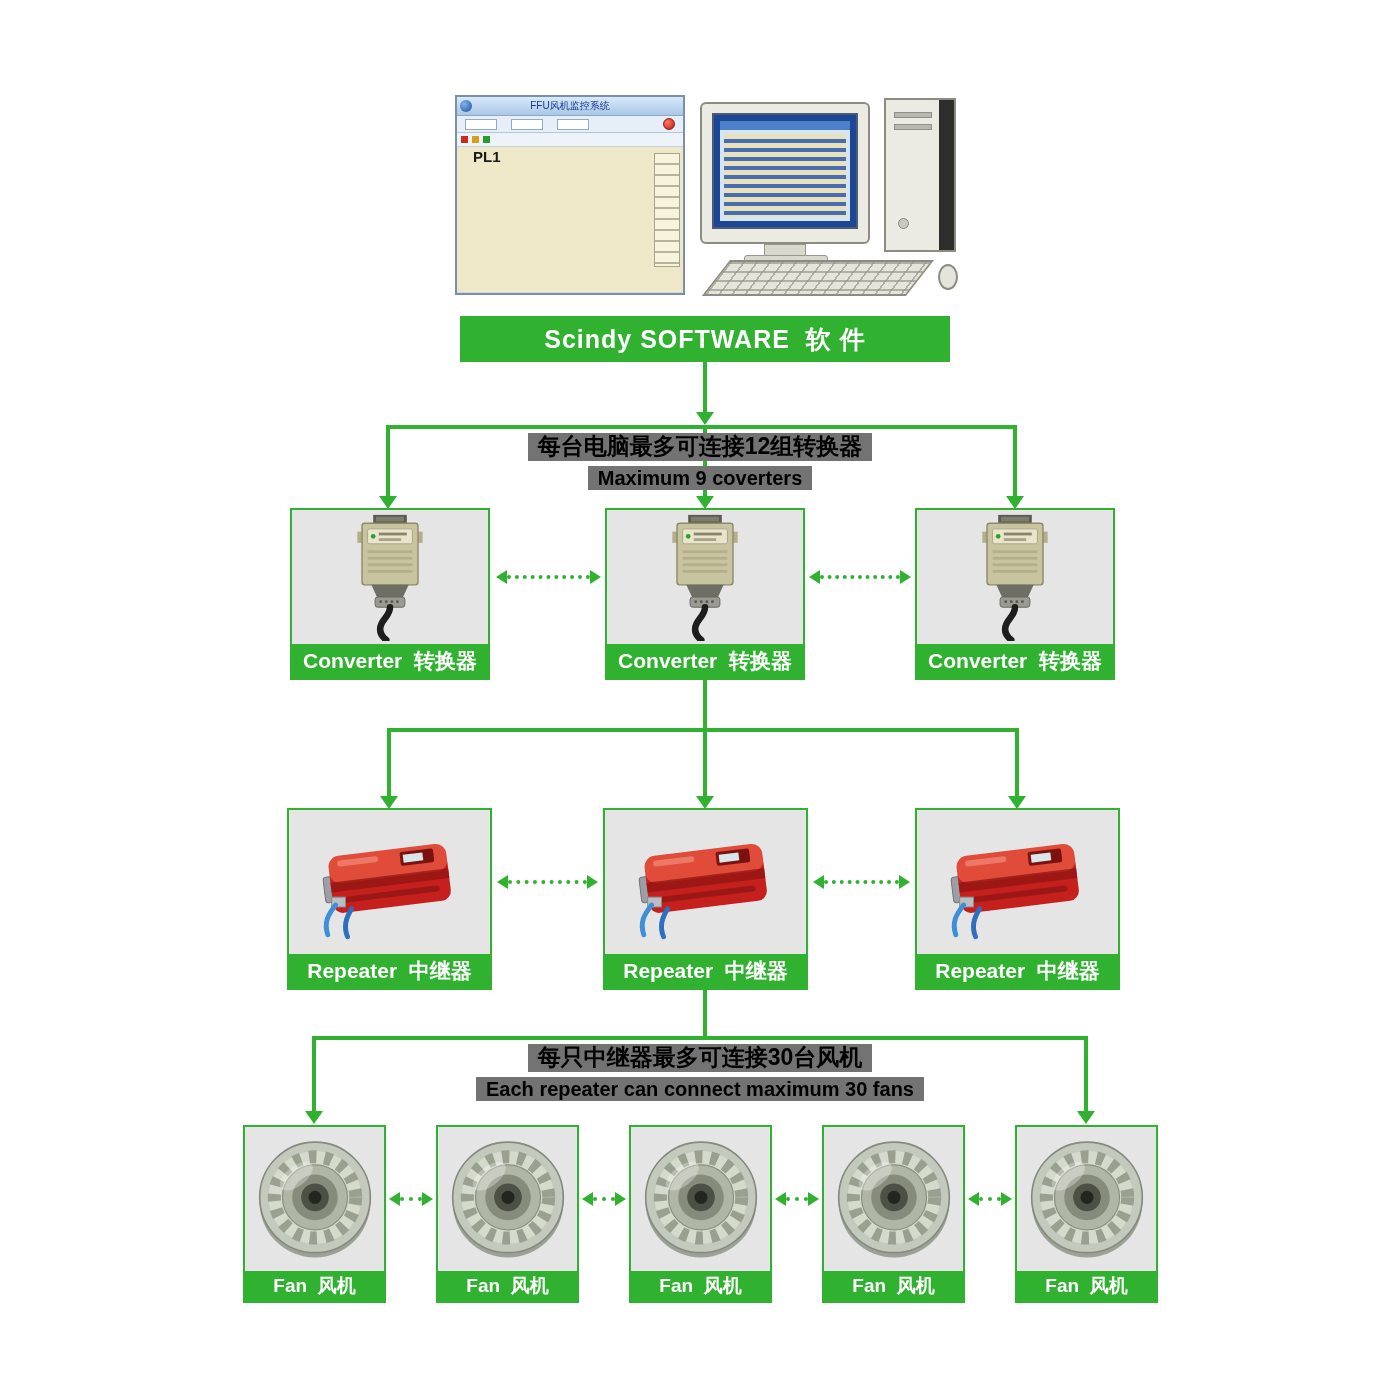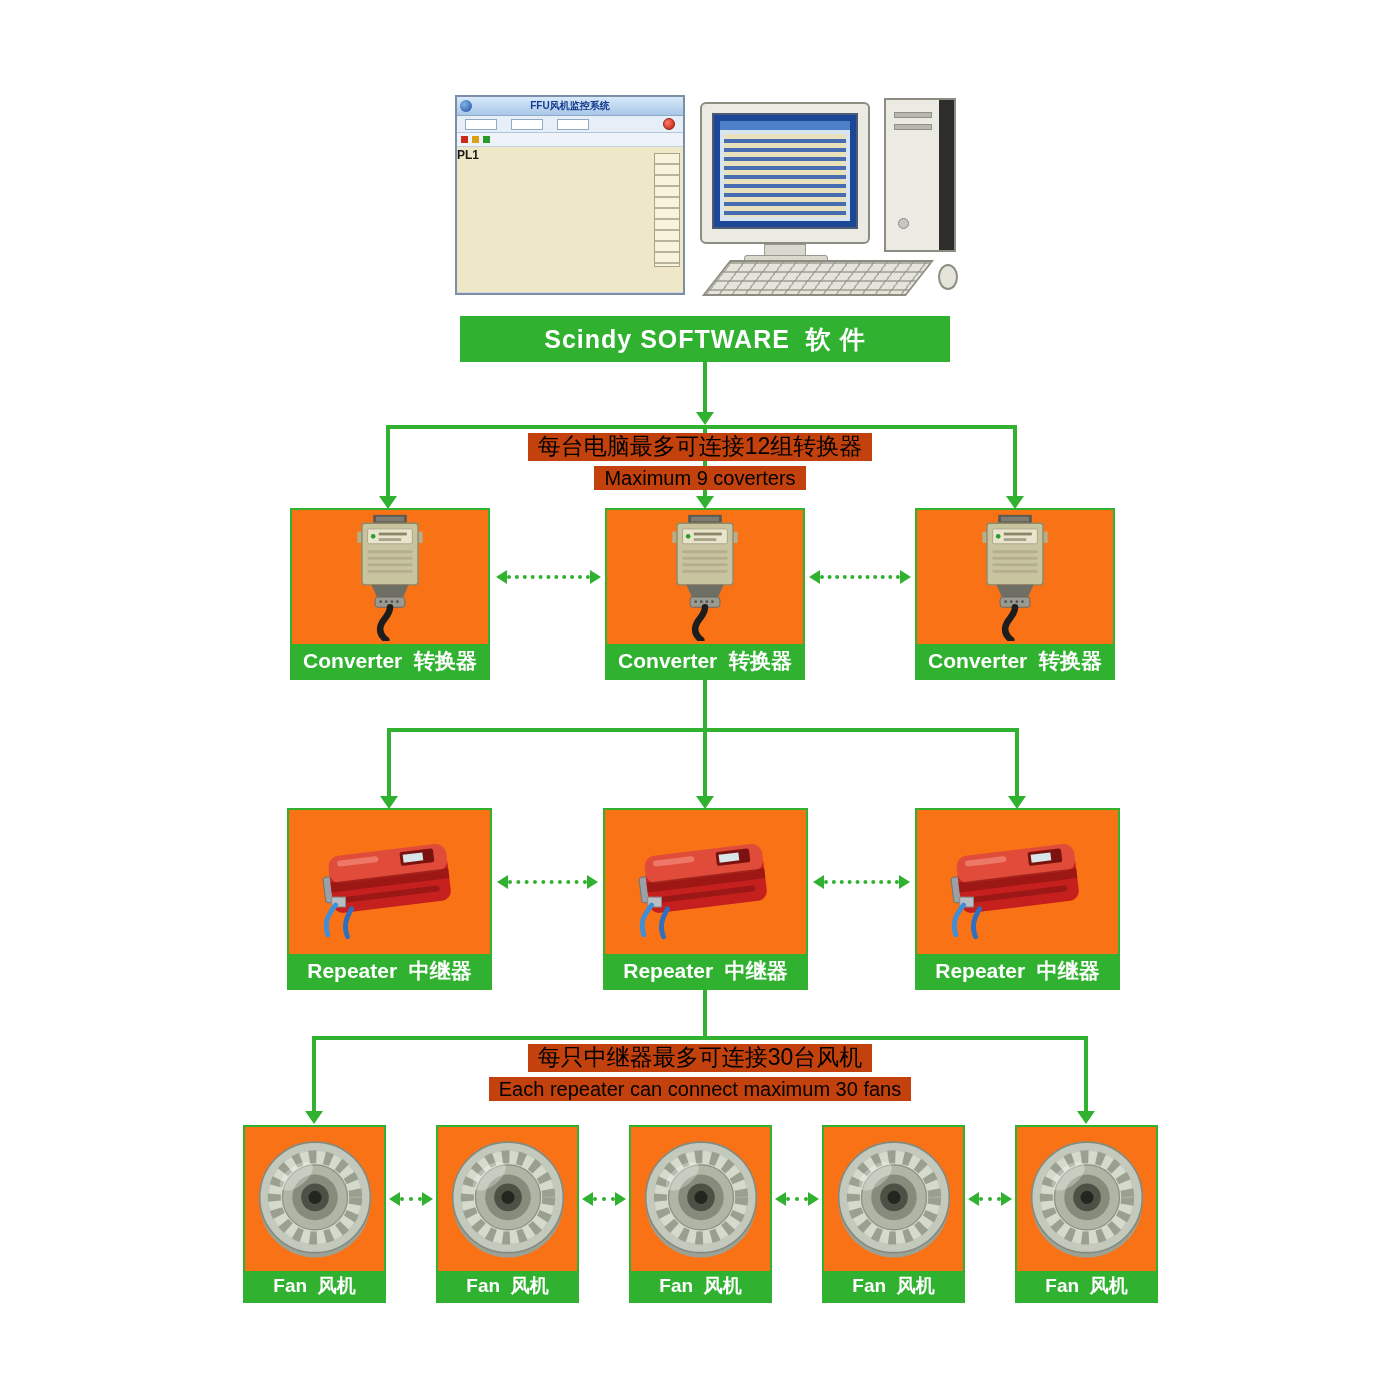"FFU风机监控系统" .shot-title-text { font-weight: bold -> normal }
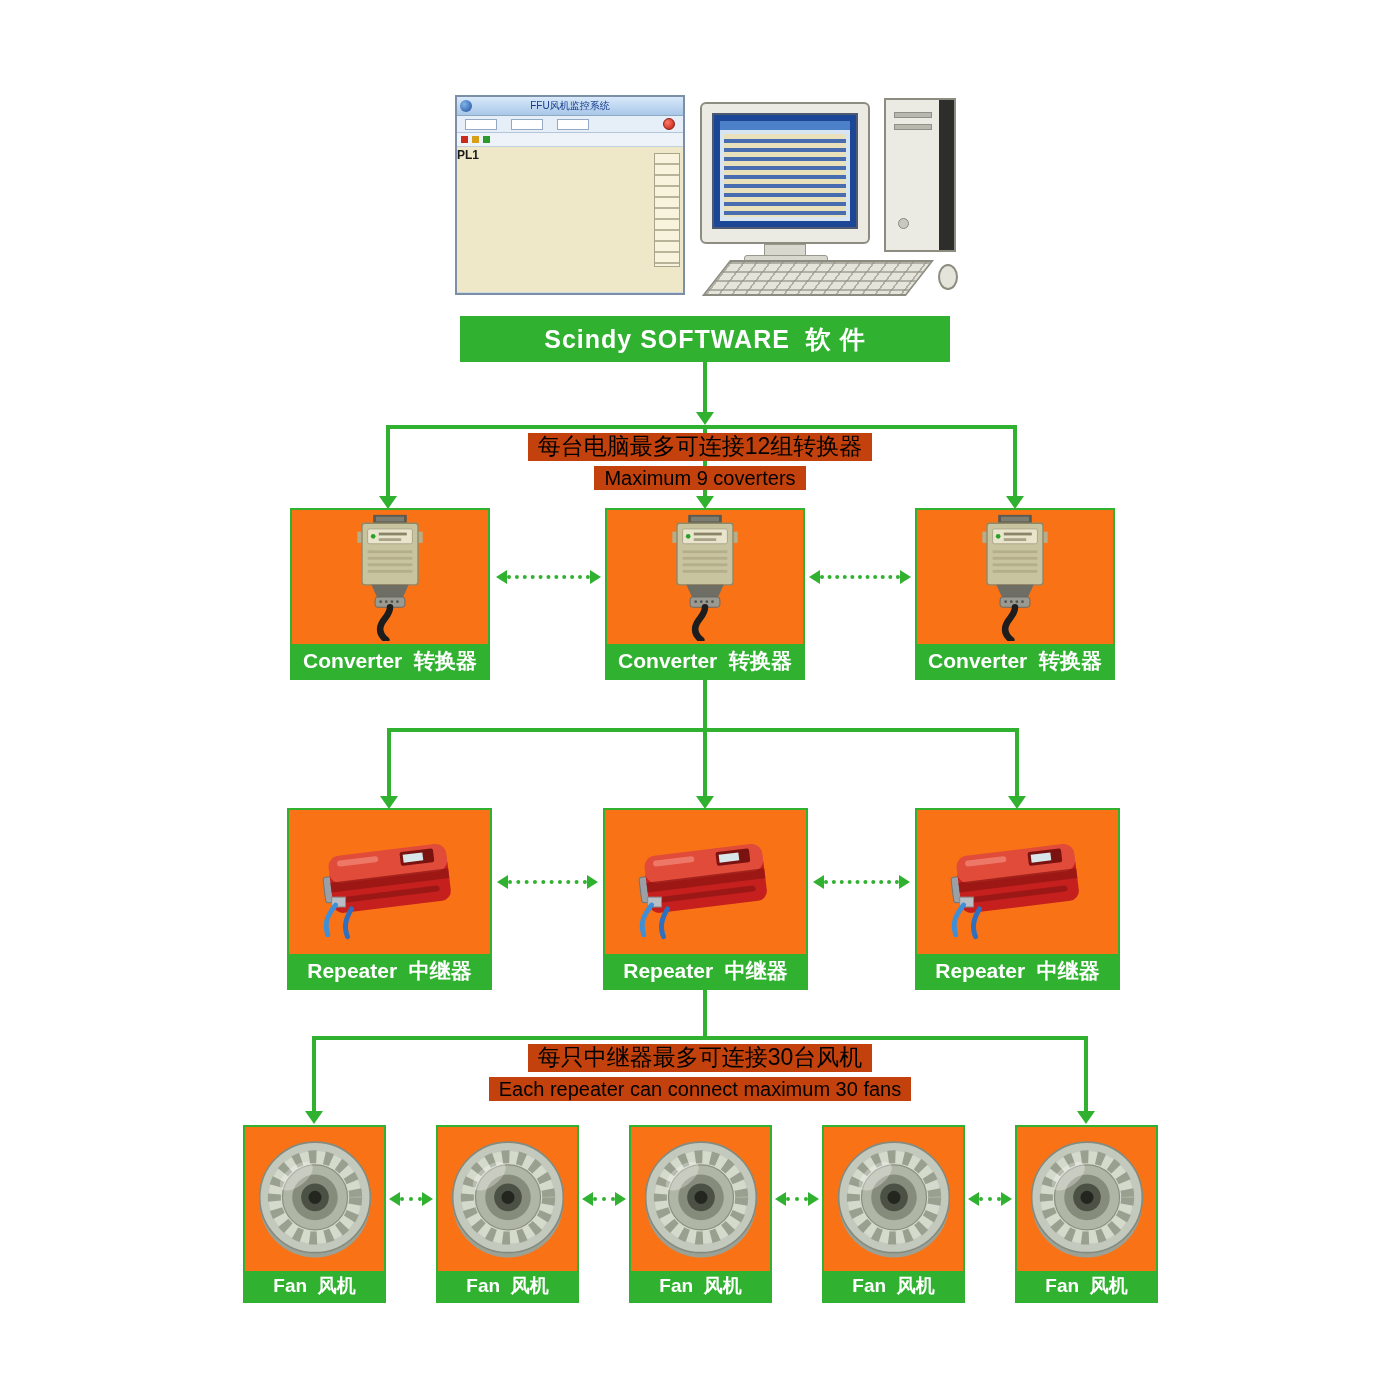"PL1" .pl1 { font-size: 12px -> 15px; left: 0 -> 16px }
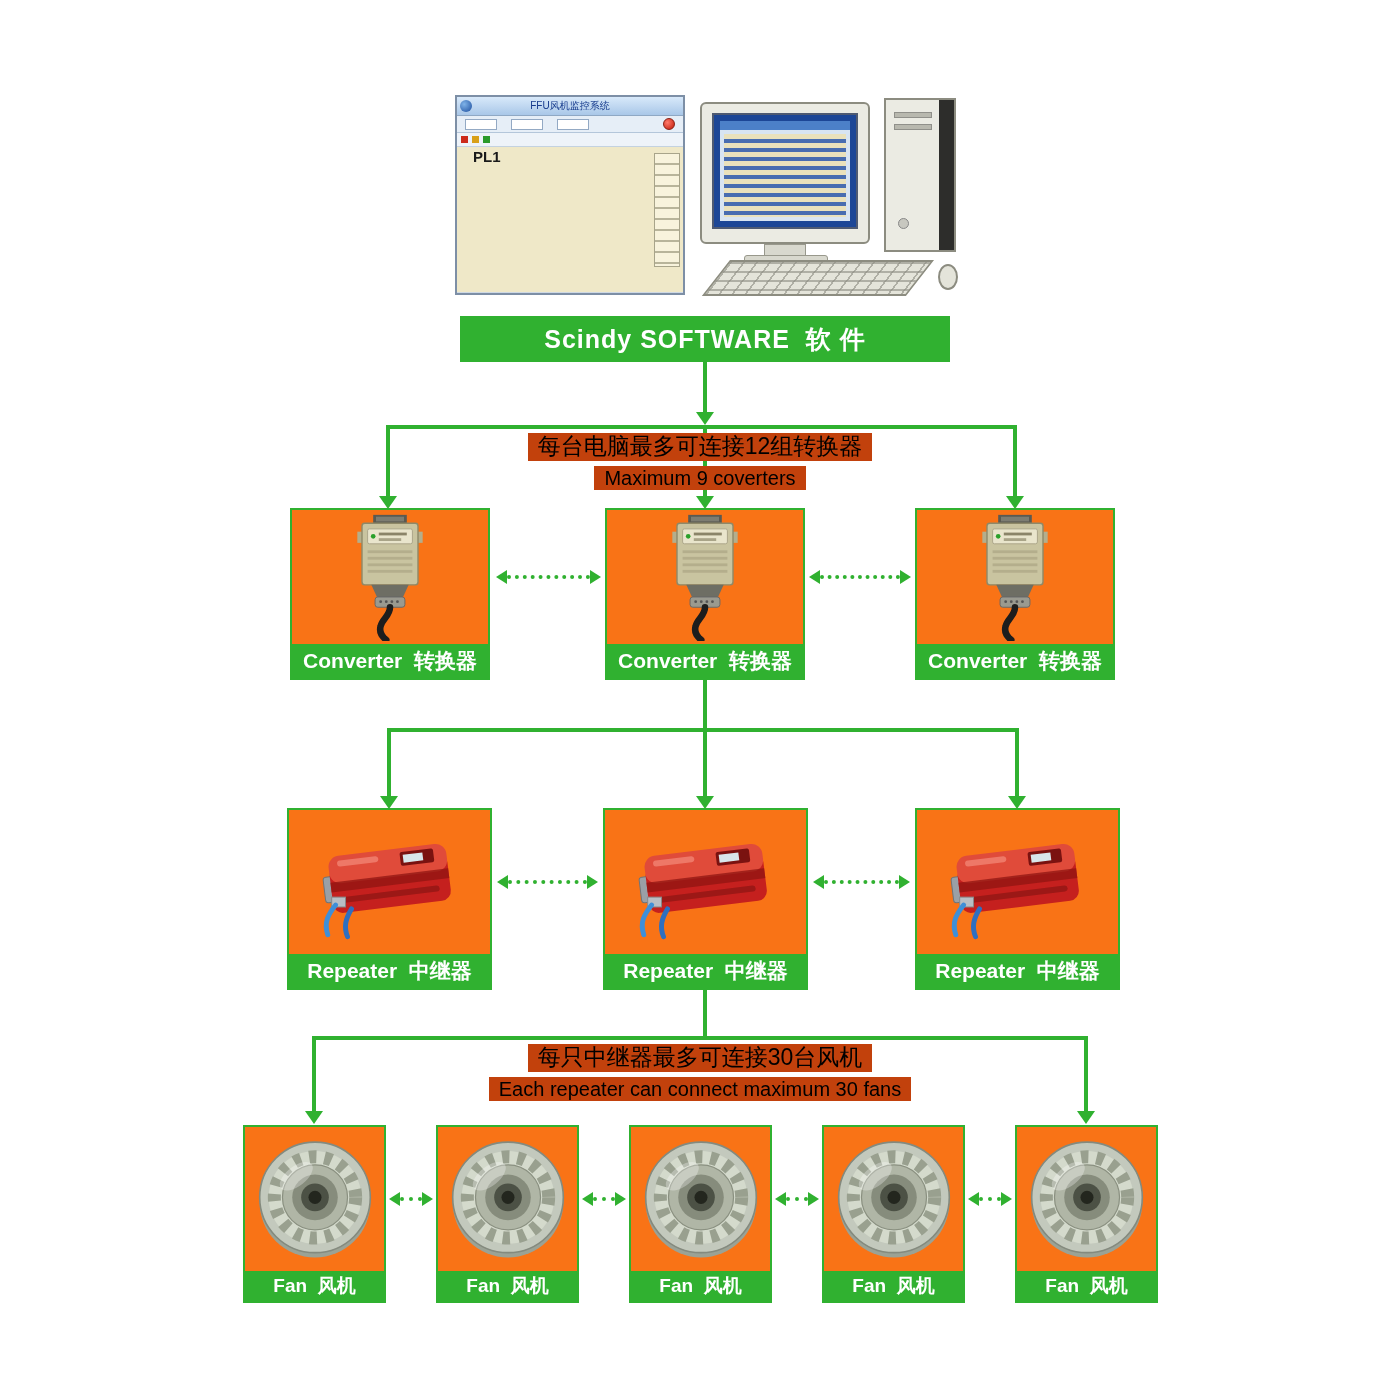"每台电脑最多可连接12组转换器" .heading span { background: #c2410c -> #737373; font-weight: normal -> bold }
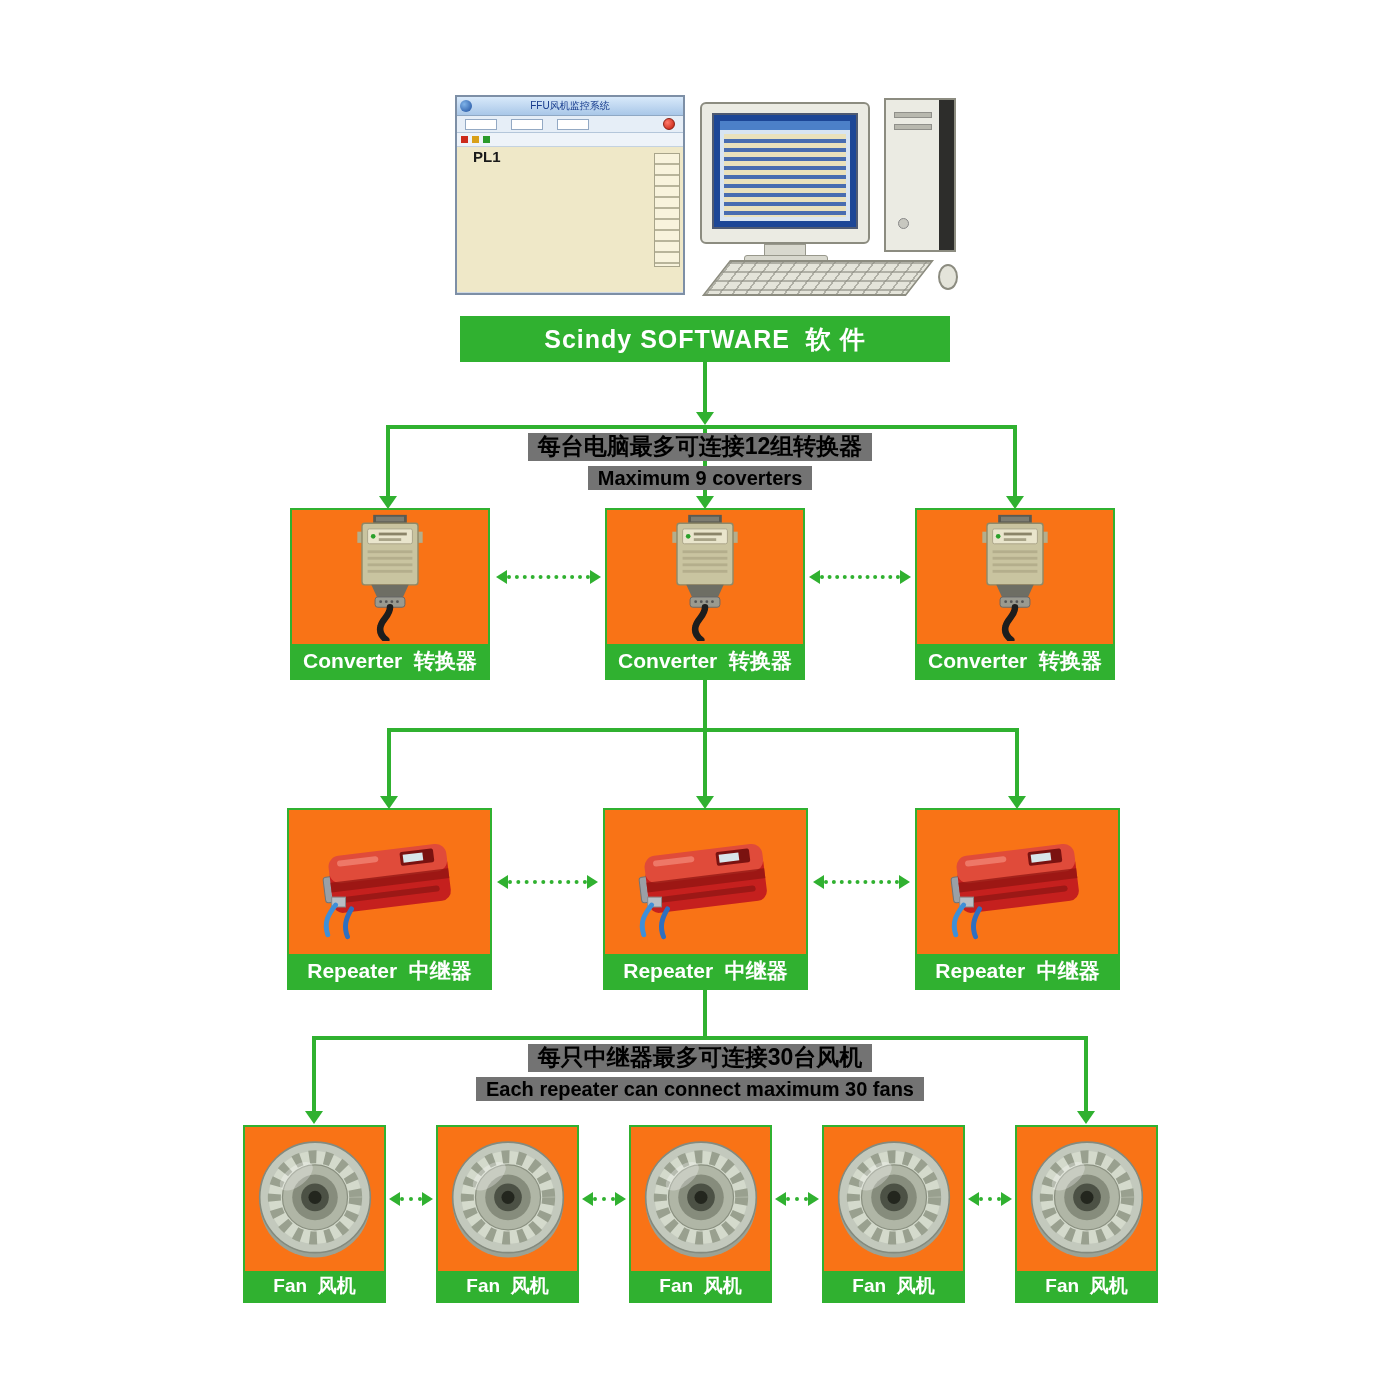"Converter 转换器" .node { background: #f97316 -> #e5e5e5 }
